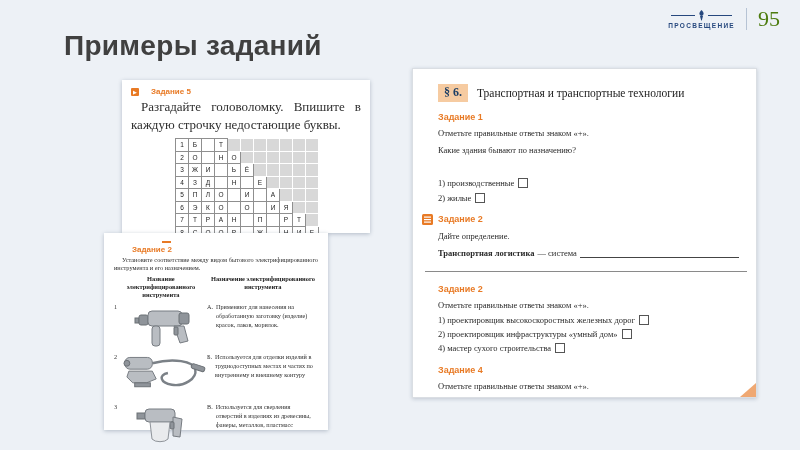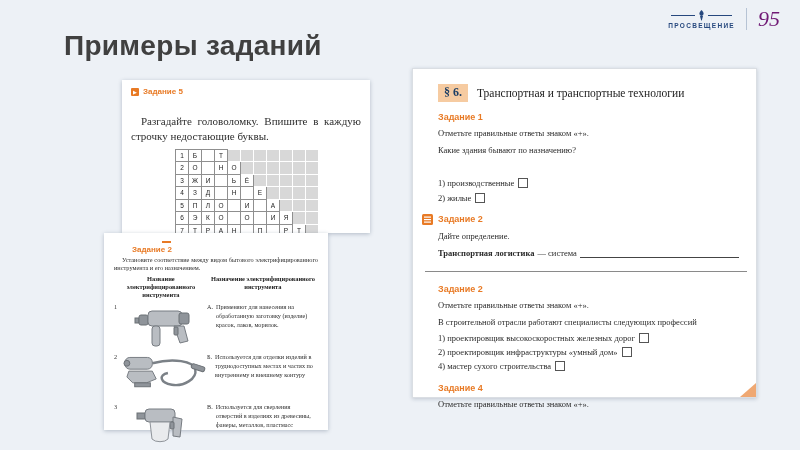"95" .logo-95 { color: #701a75 -> #4d7c0f; font-style: italic -> none }
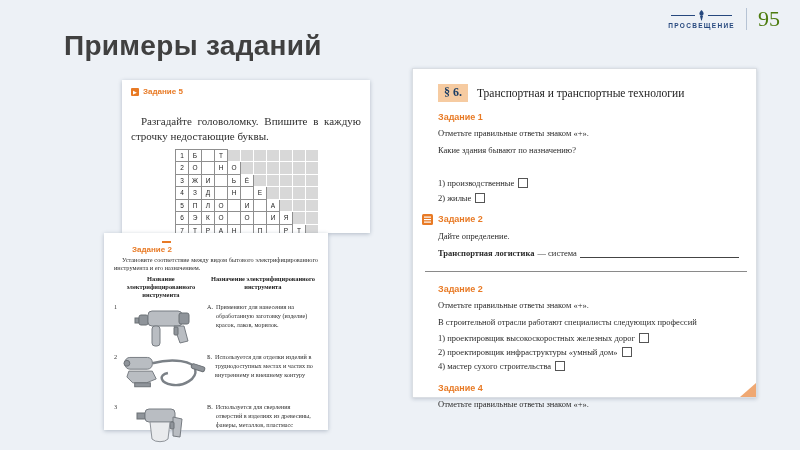"Задание 5" .task-header { gap: 4px -> 12px }
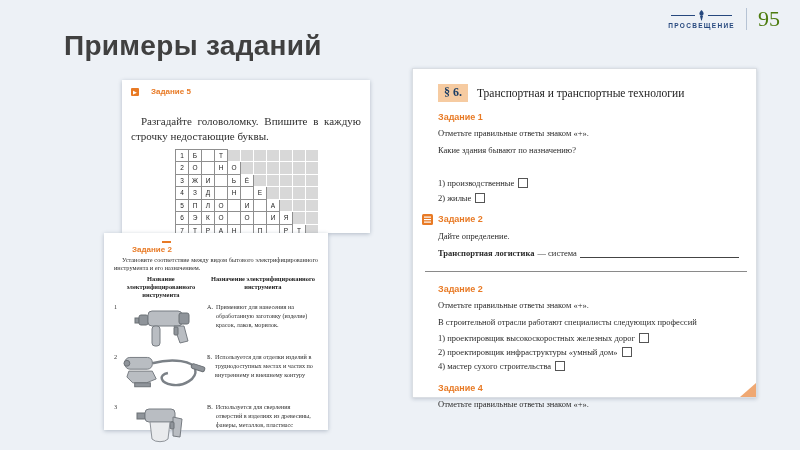"Разгадайте головоломку. Впишите в каждую" .card-instr { font-size: 11px -> 13px; margin-top: 18px -> 2px }
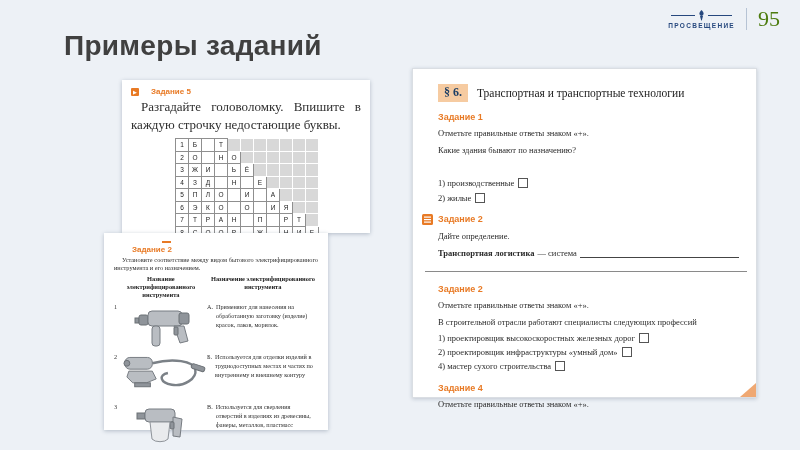"В строительной отрасли работают" p { html: <p>В строительной отрасли работают специалисты следующих профессий</p> -> none }
